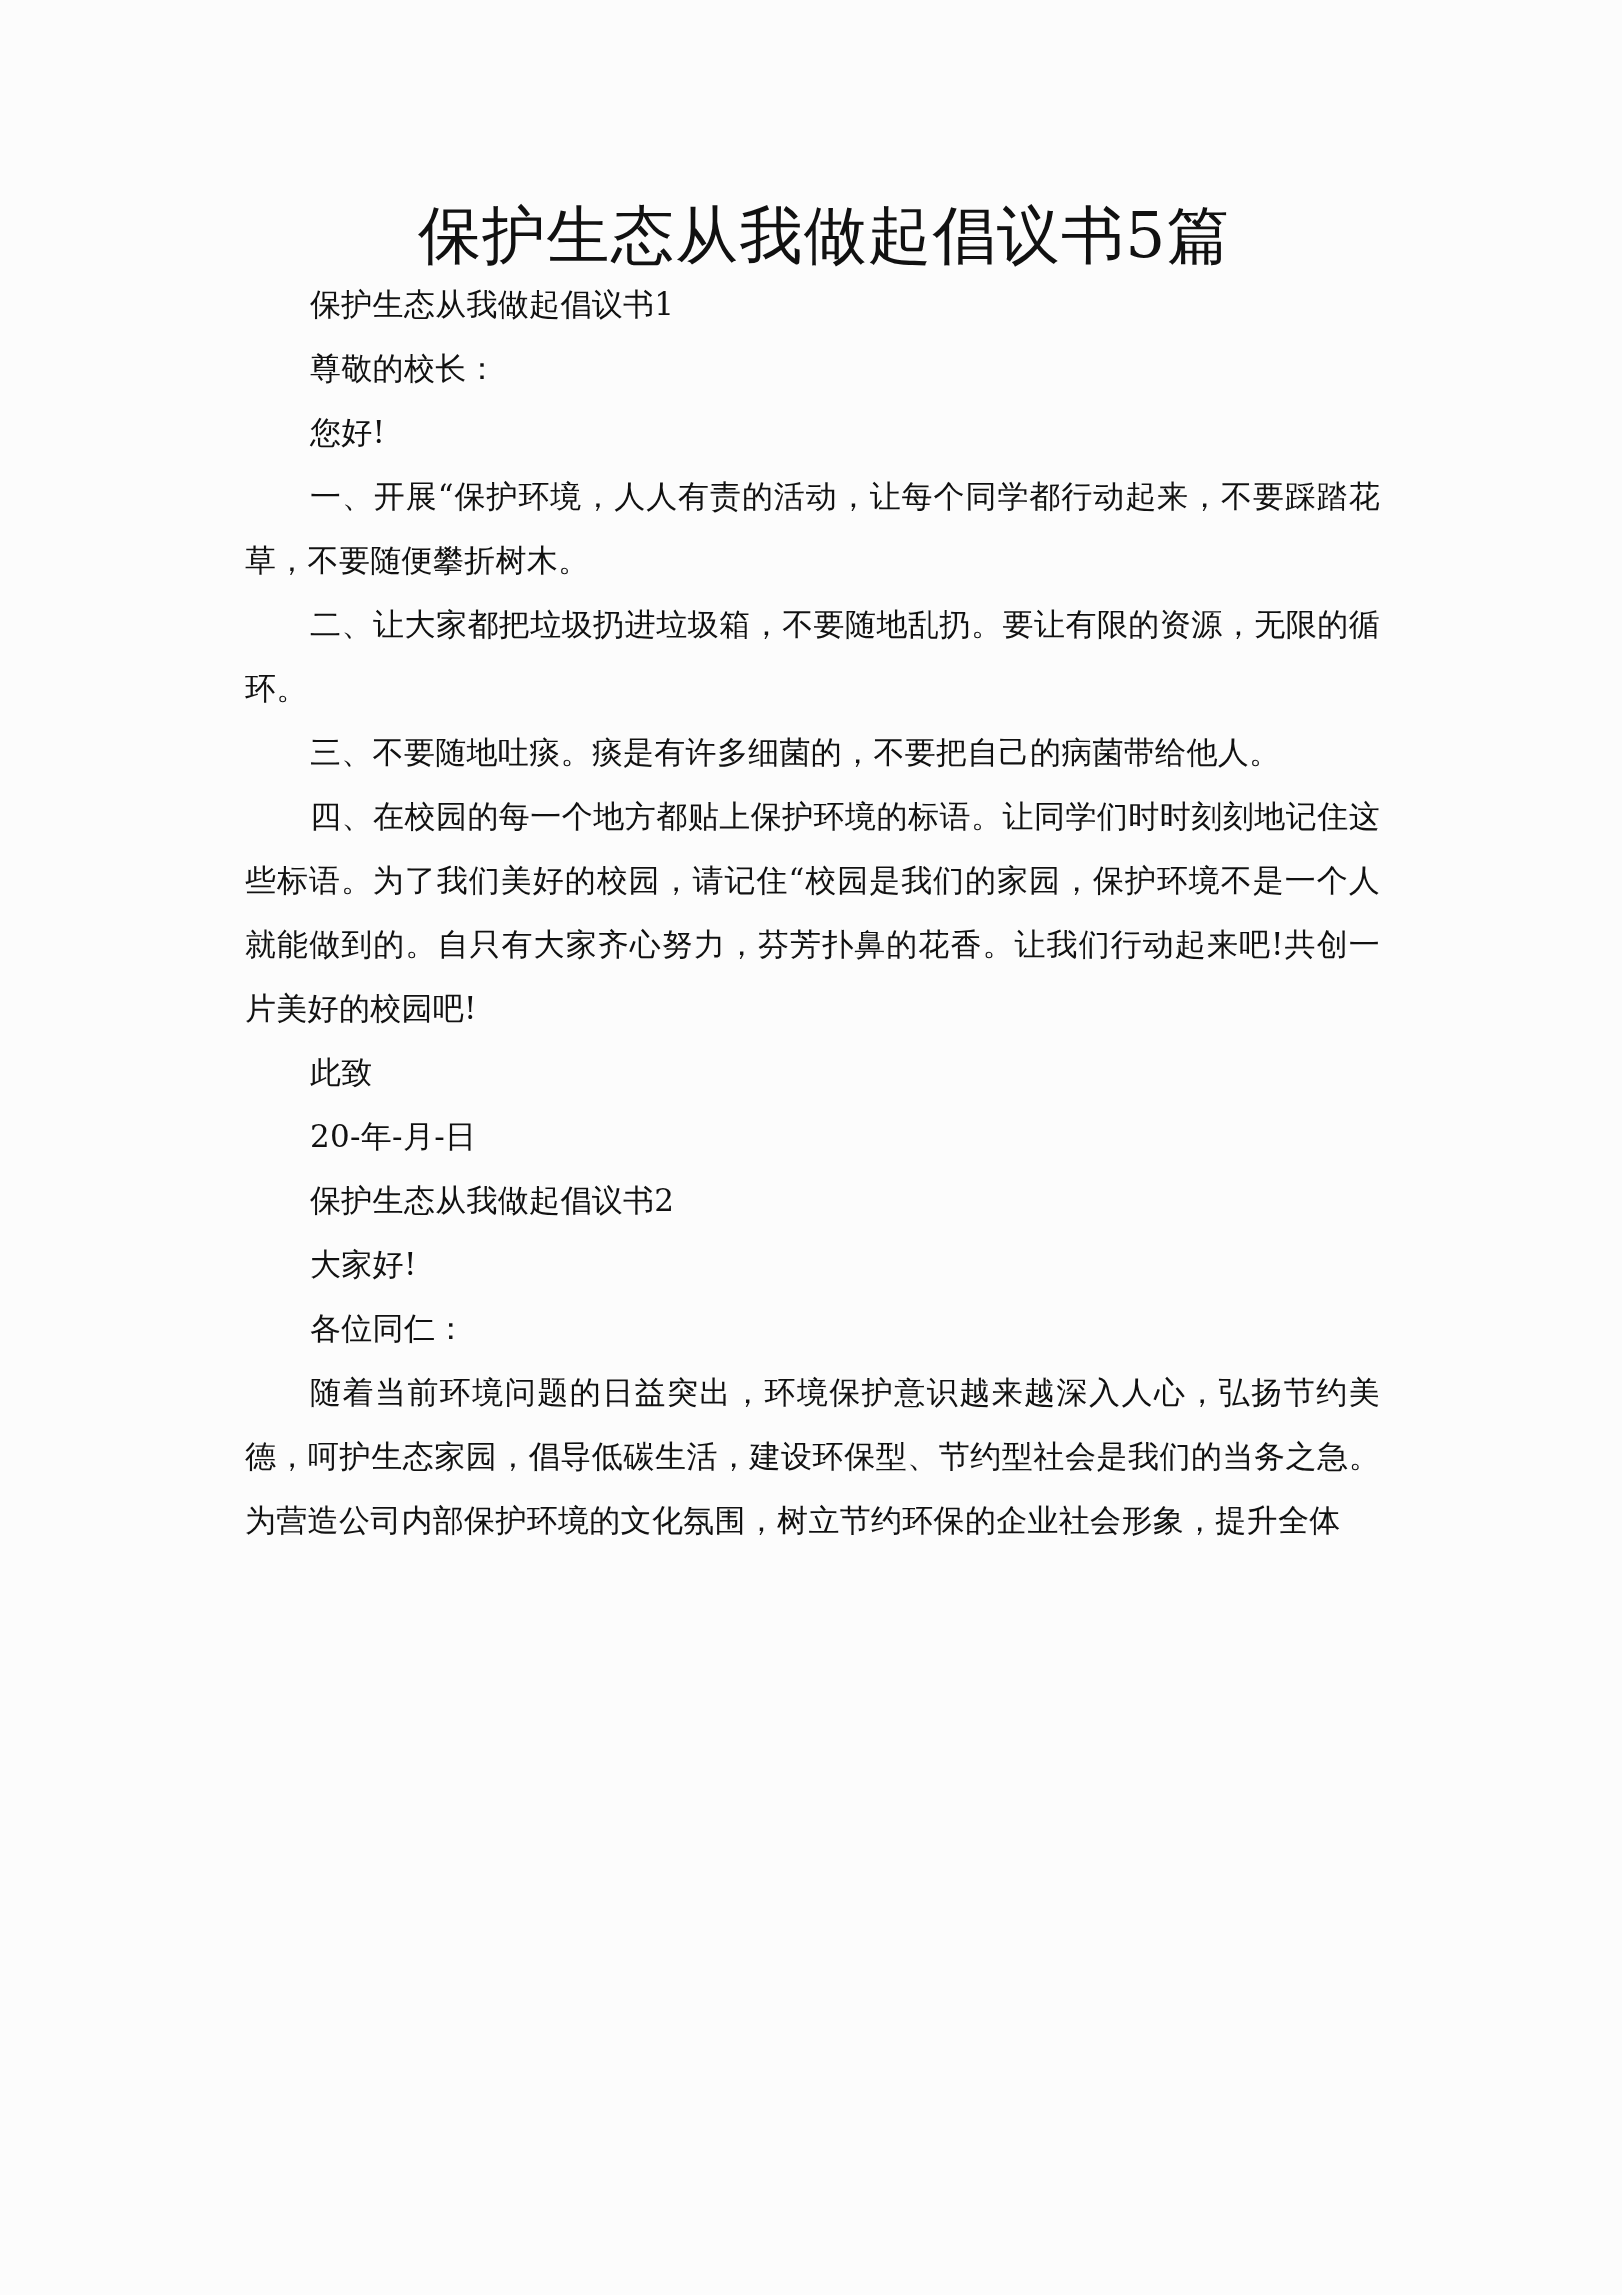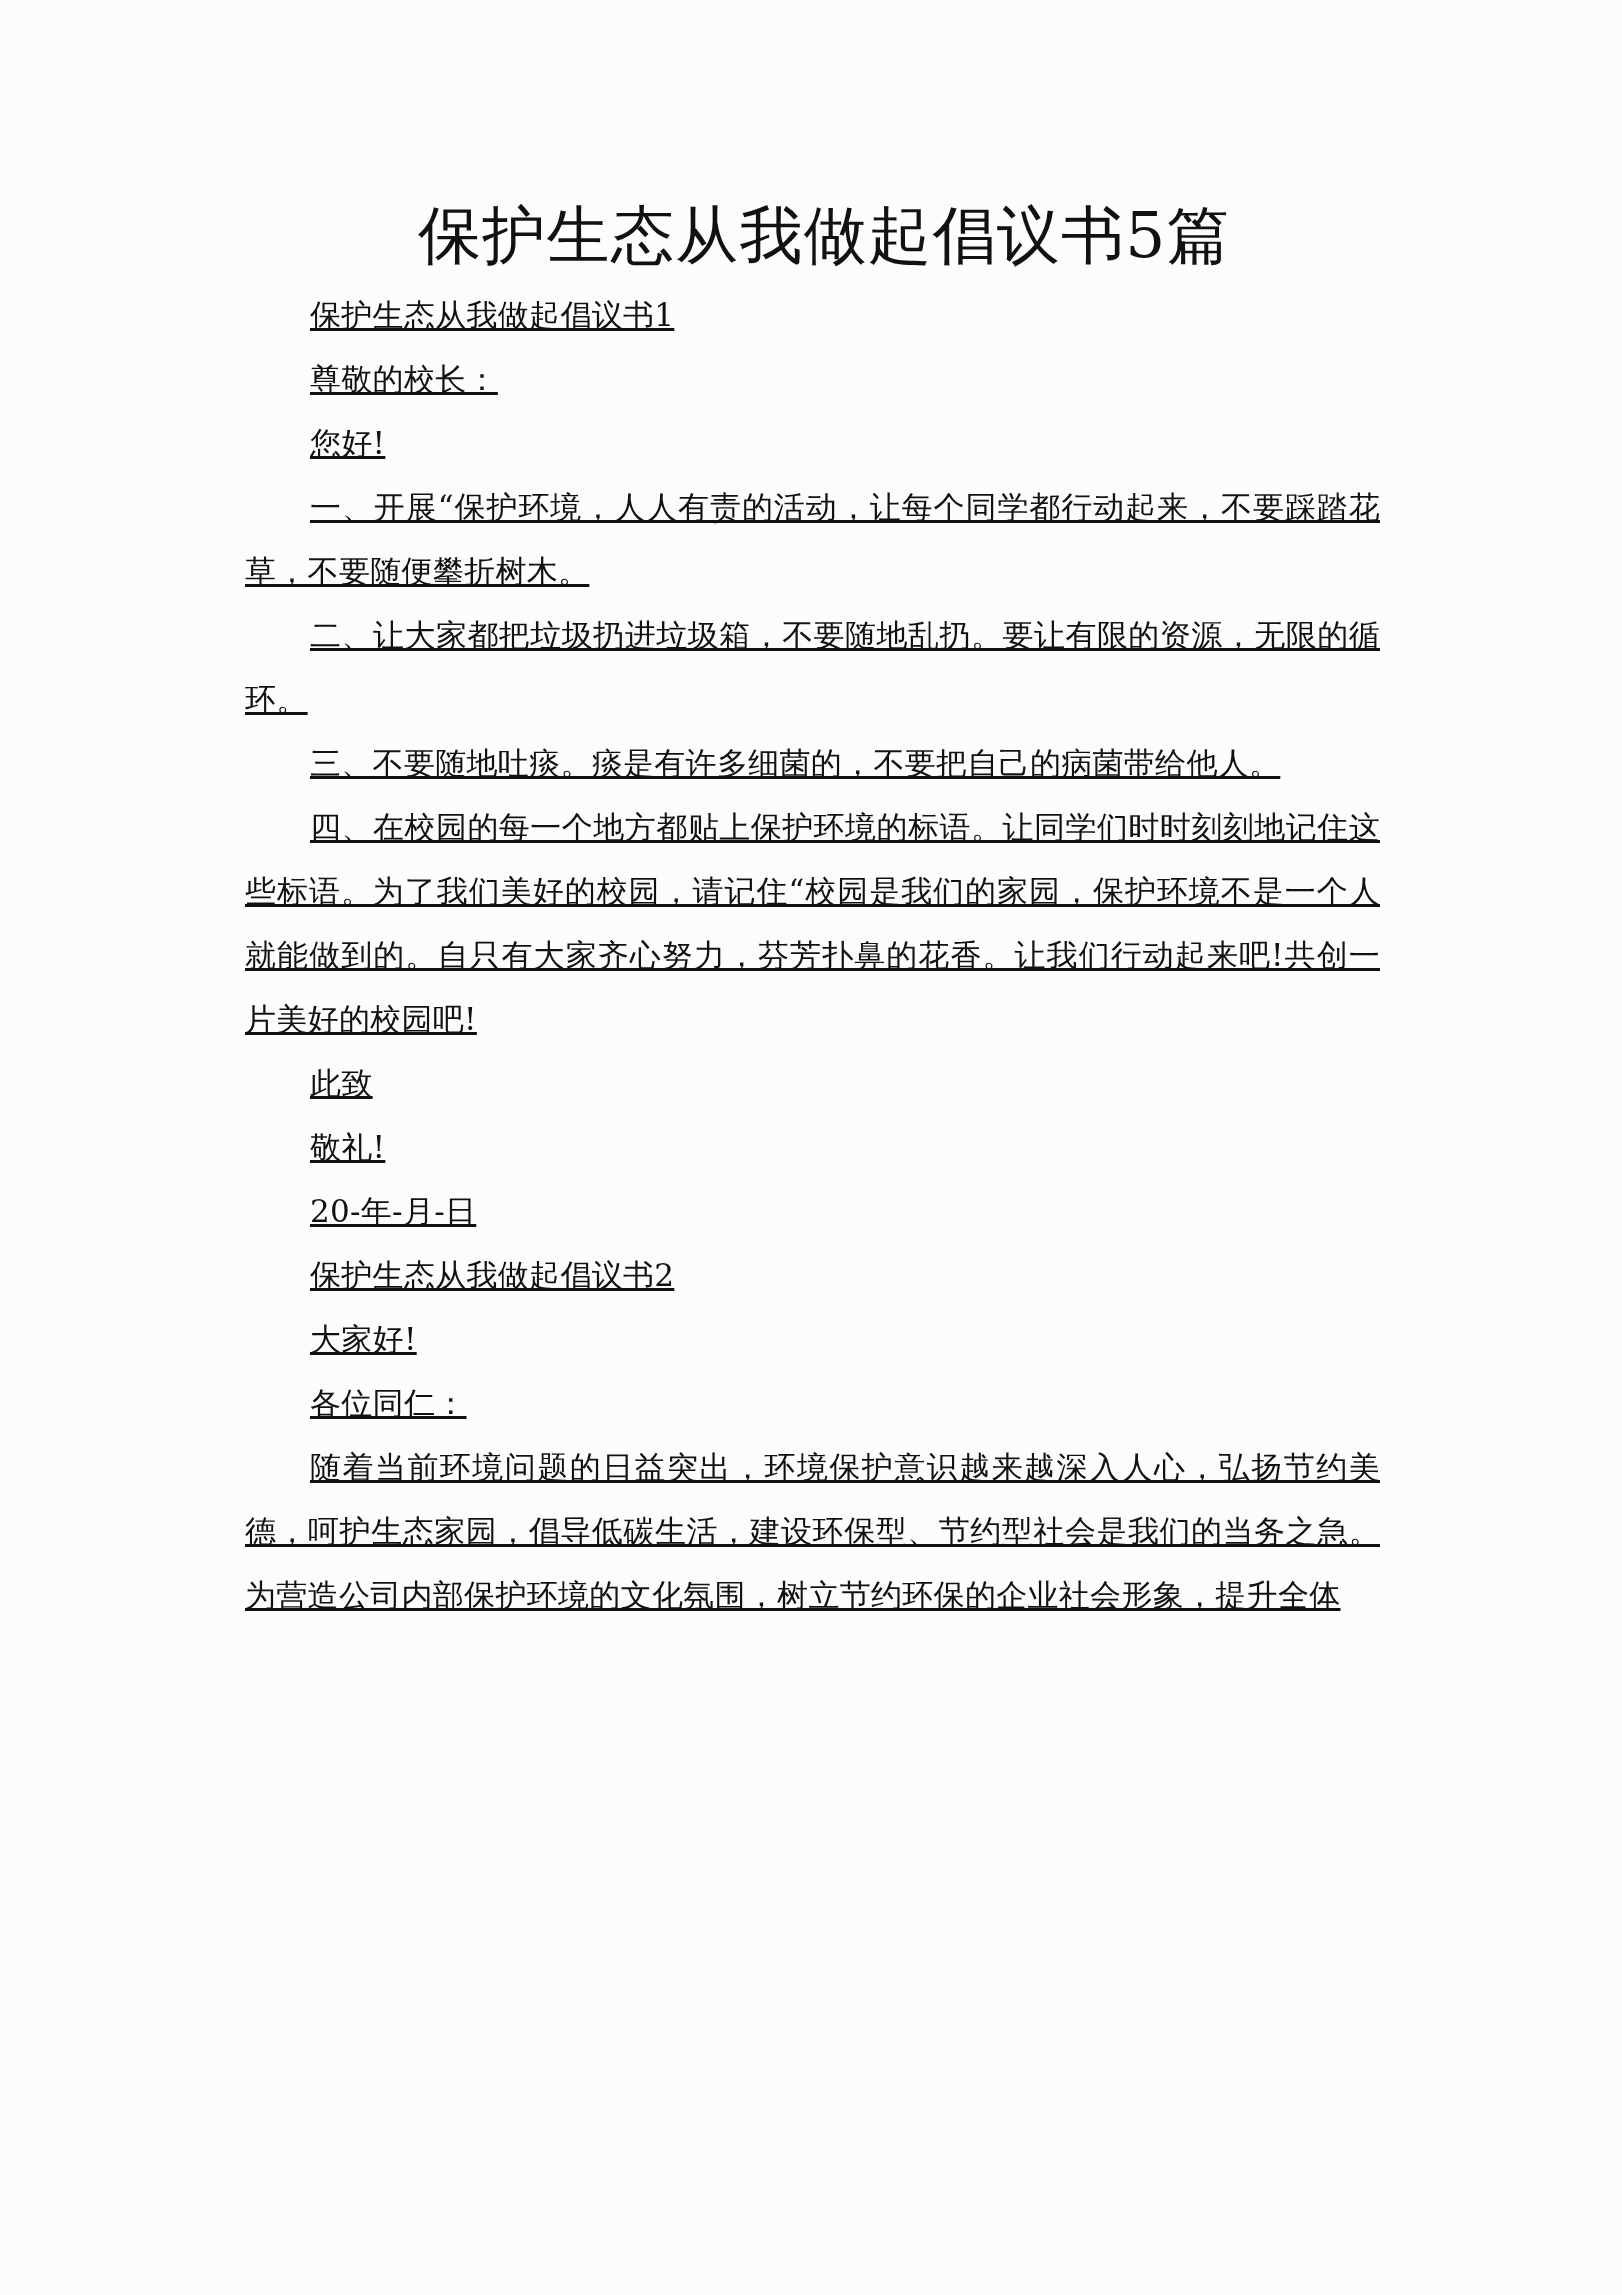"保护生态从我做起倡议书1" .body { text-decoration: underline -> none; top: 283px -> 272px }
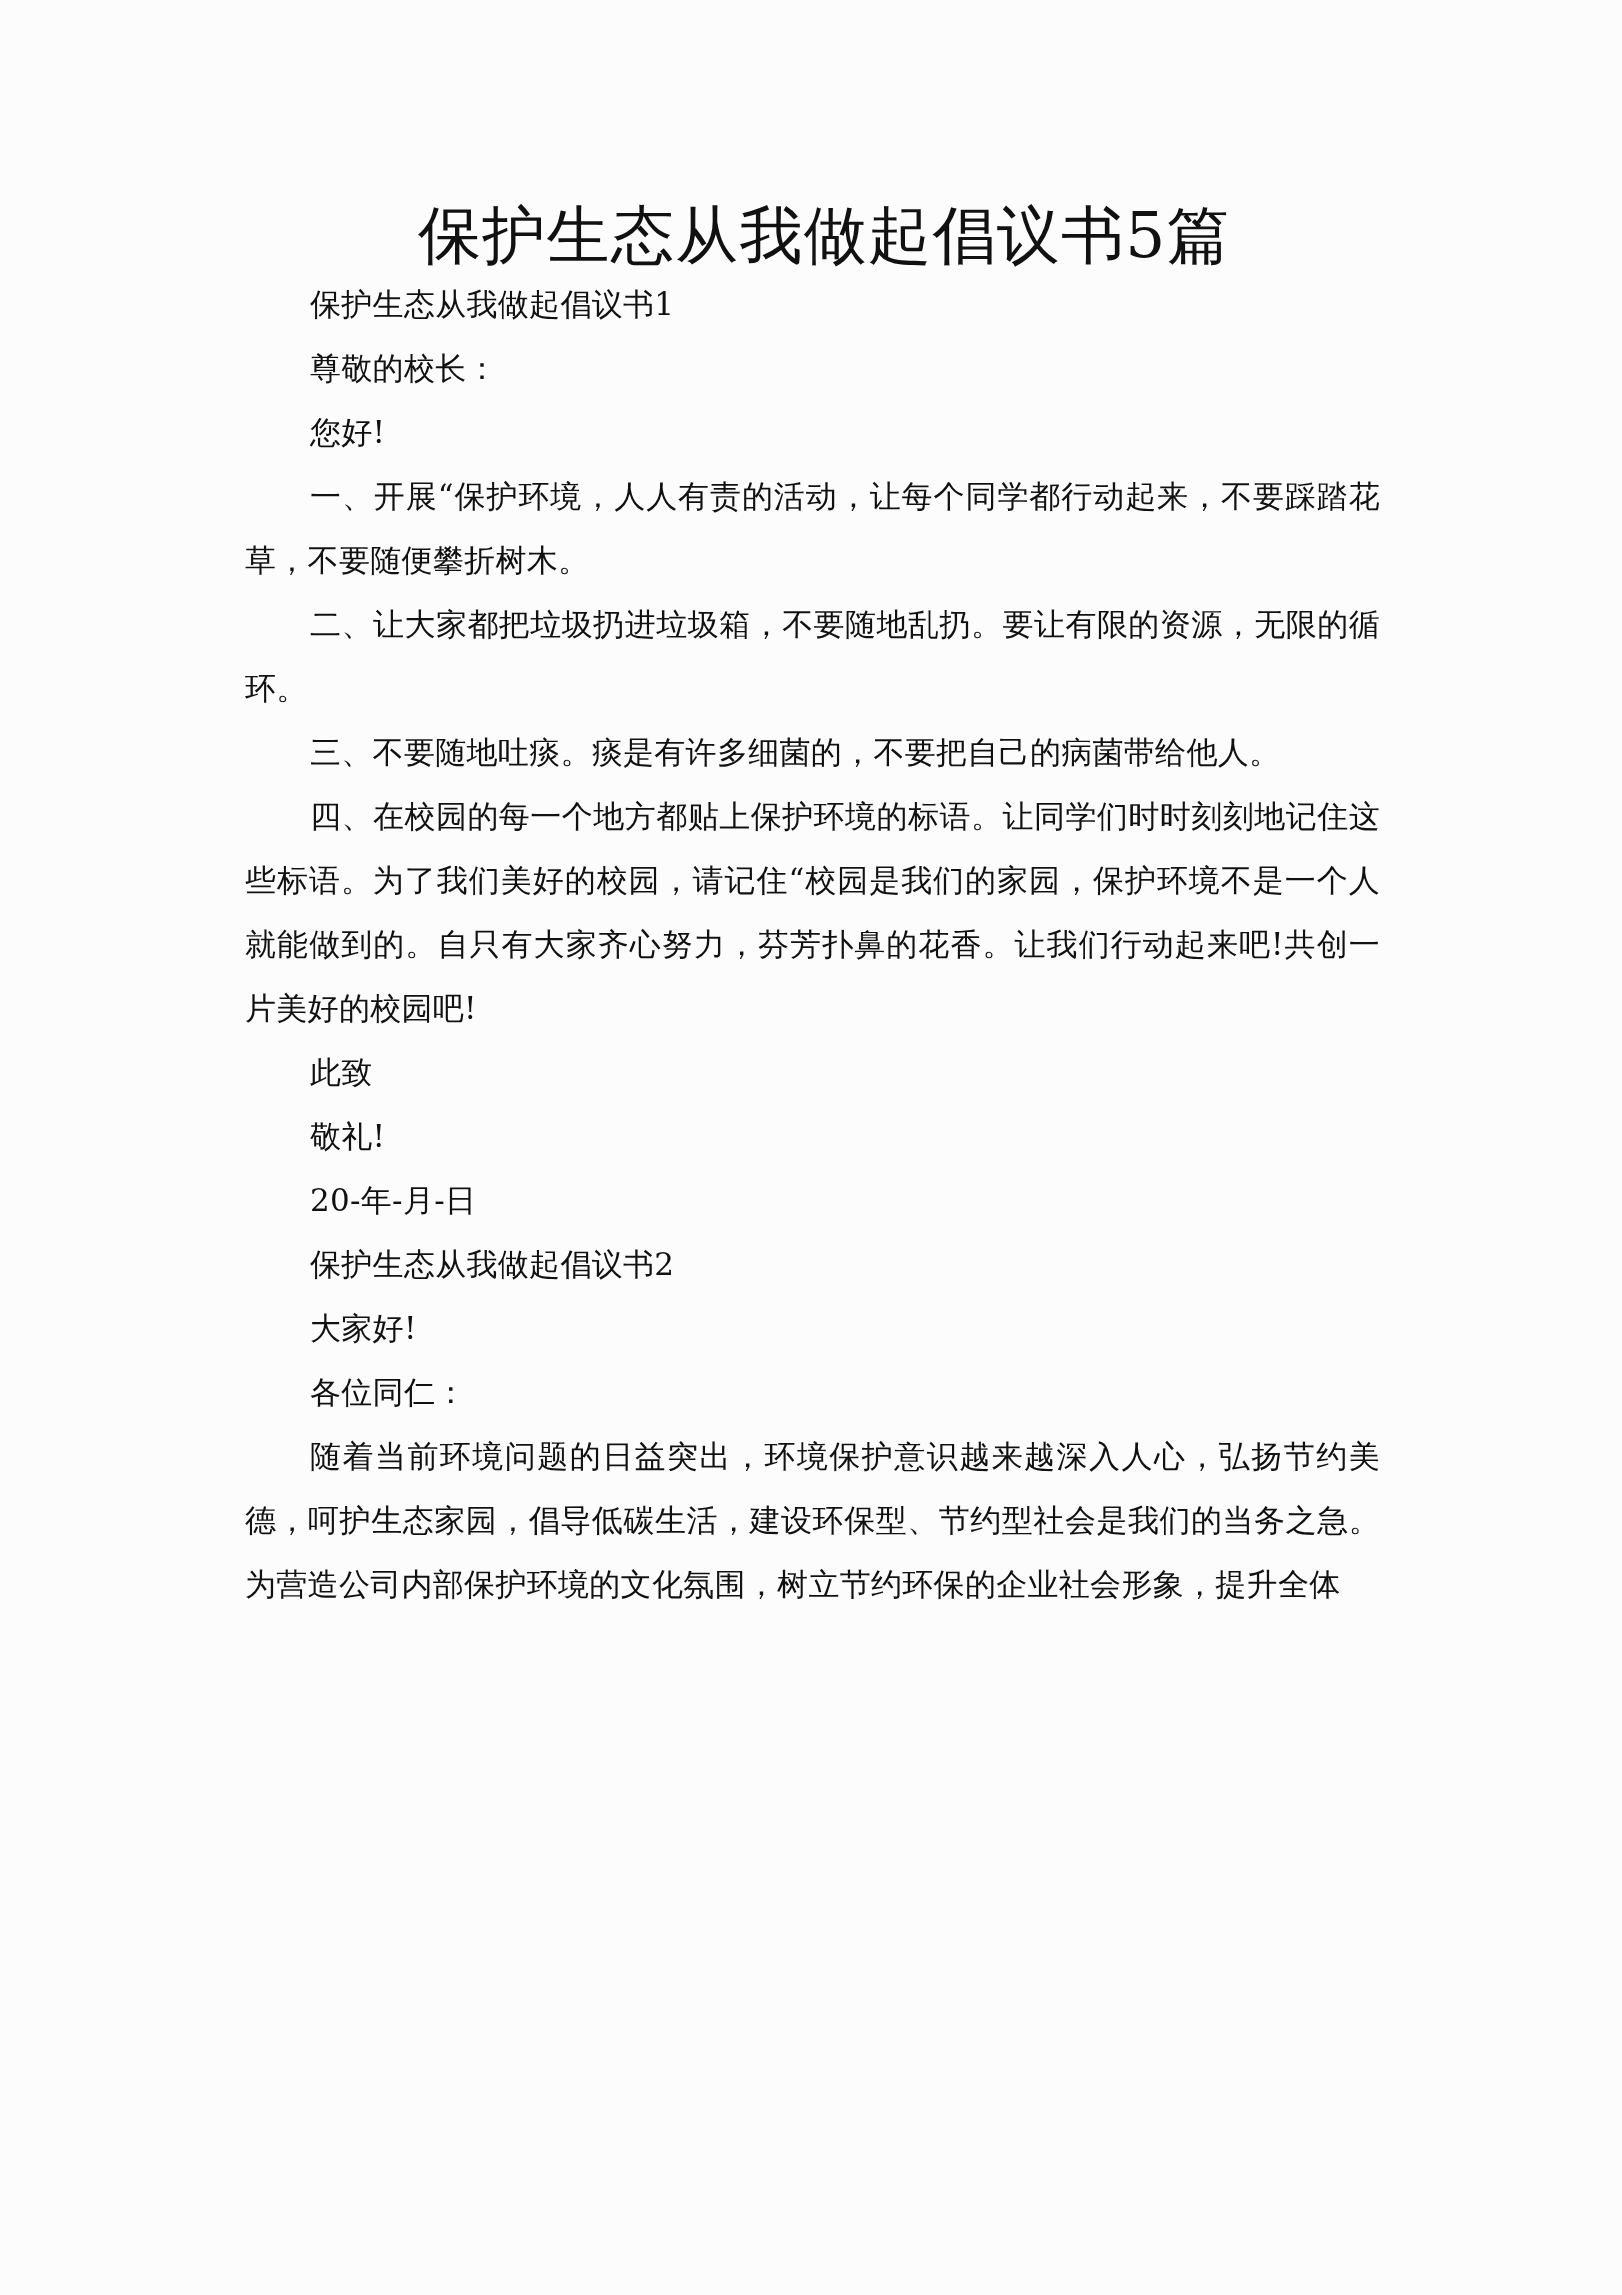"敬礼!" p.p { html: <p>敬礼!</p> -> none }
